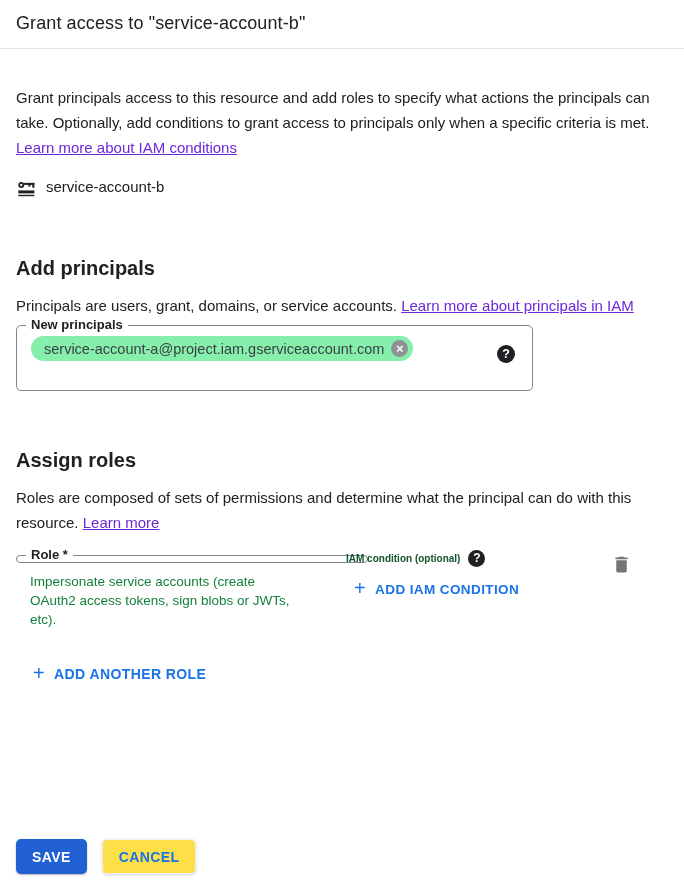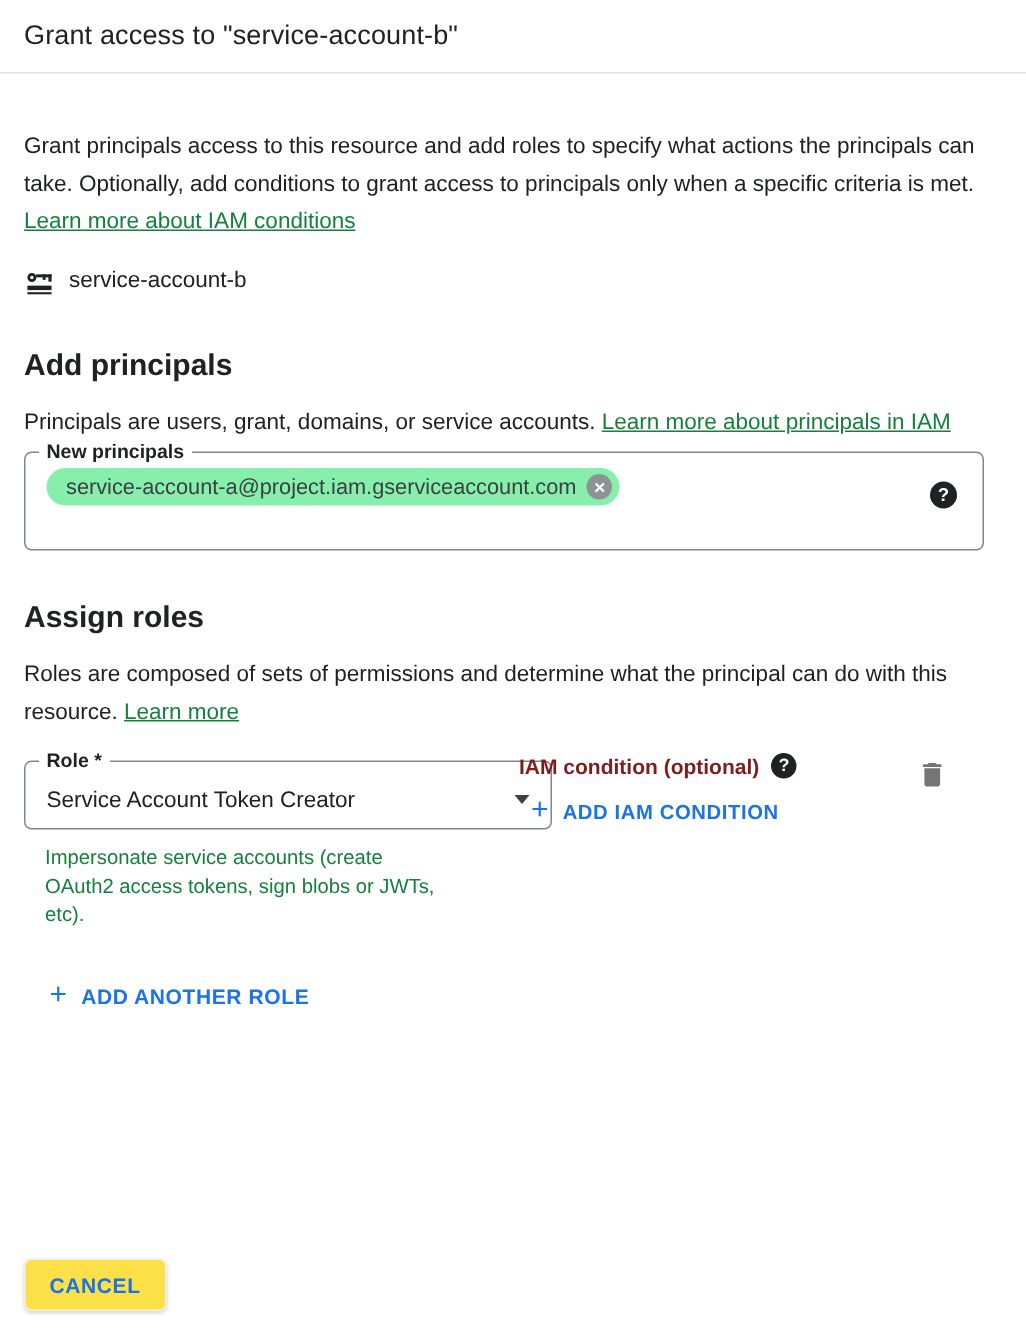"Learn more about IAM conditions" a.link { color: #15803d -> #6d28d9 }
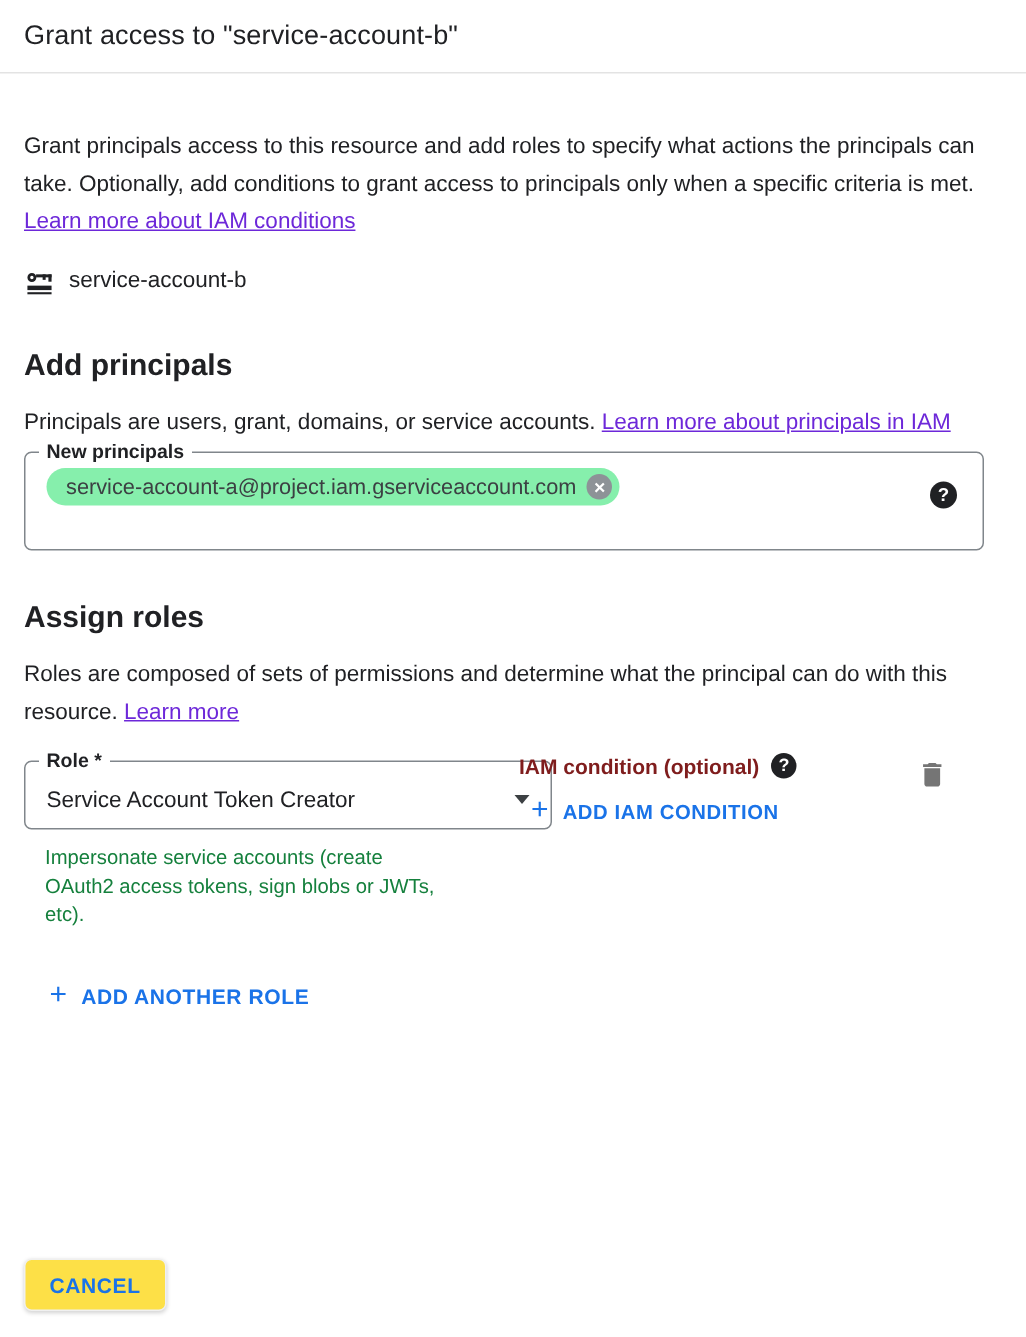"Add principals" .section-heading-lg { margin-top: 34px -> 58px }
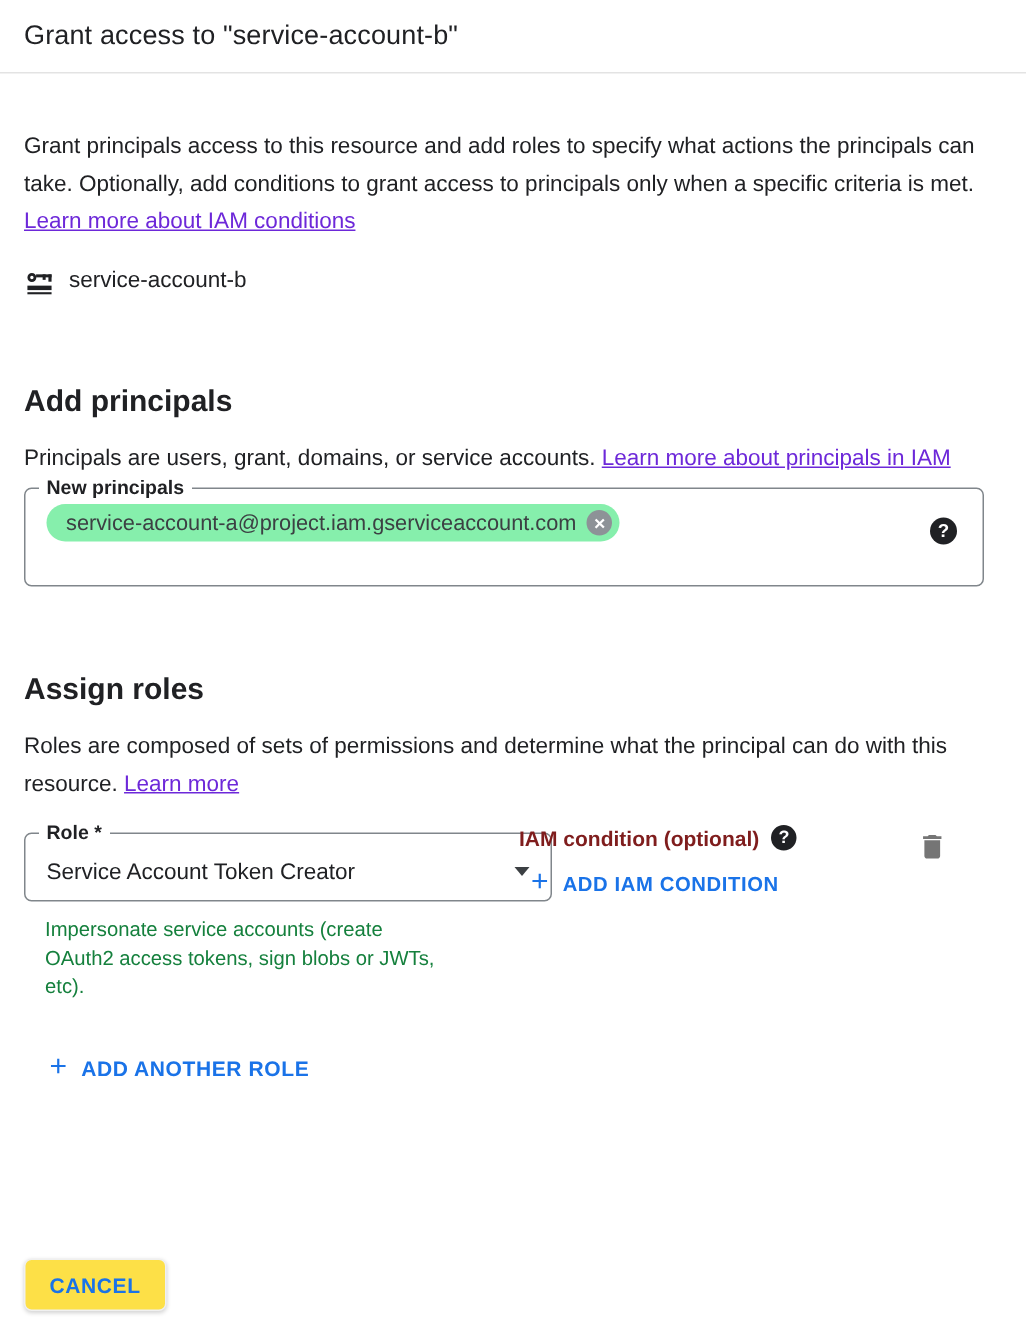"New principals" .principals-field { width: 640px -> 517px }
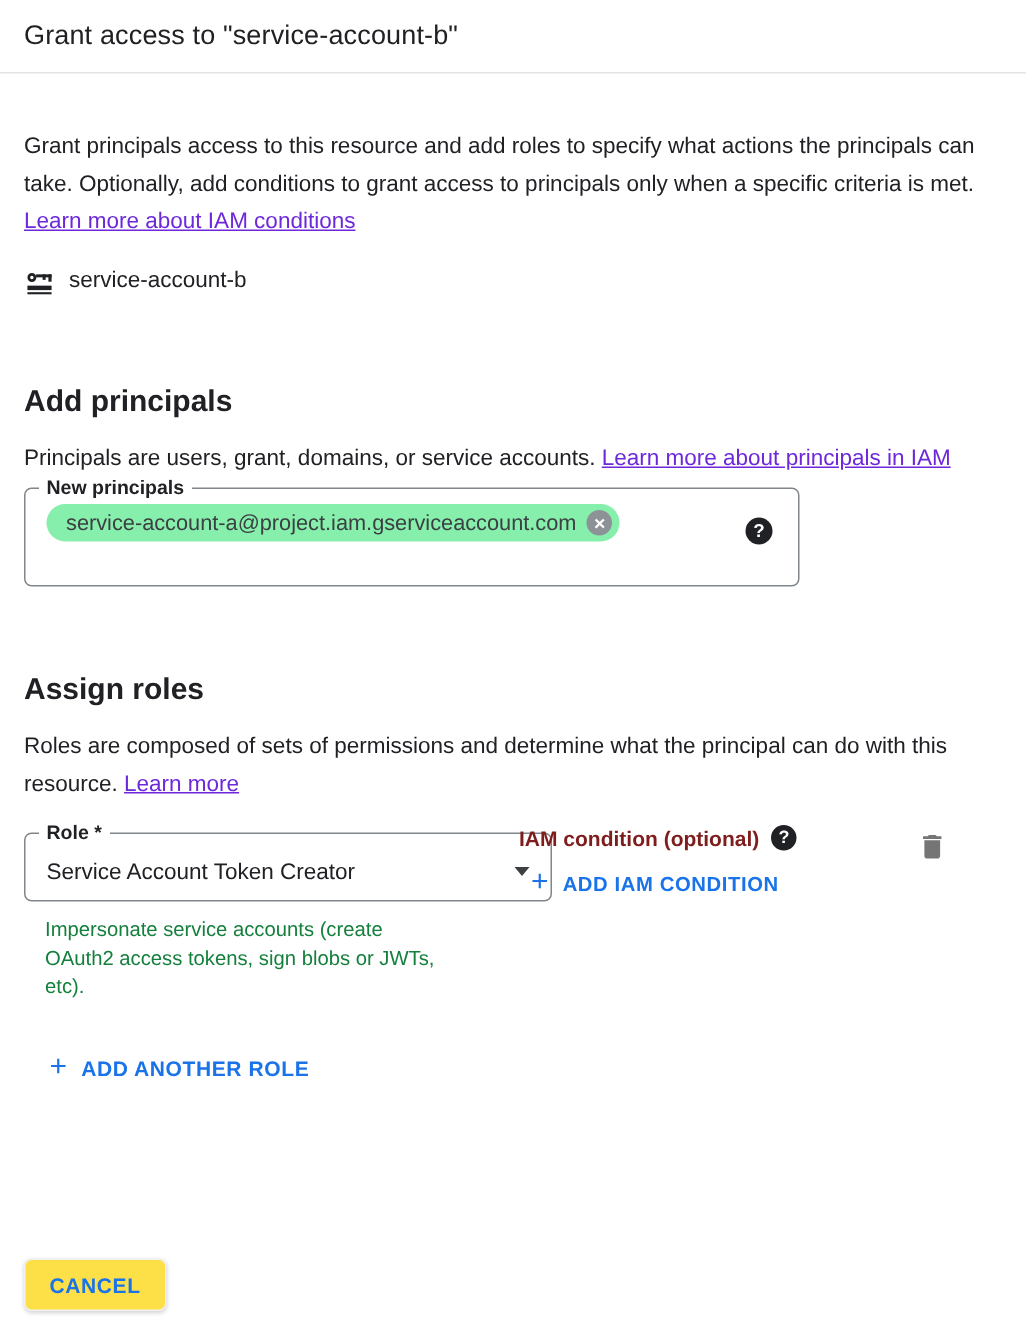"IAM condition (optional)" .condition-label { color: #7f1d1d -> #14532d; font-size: 14px -> 10px }
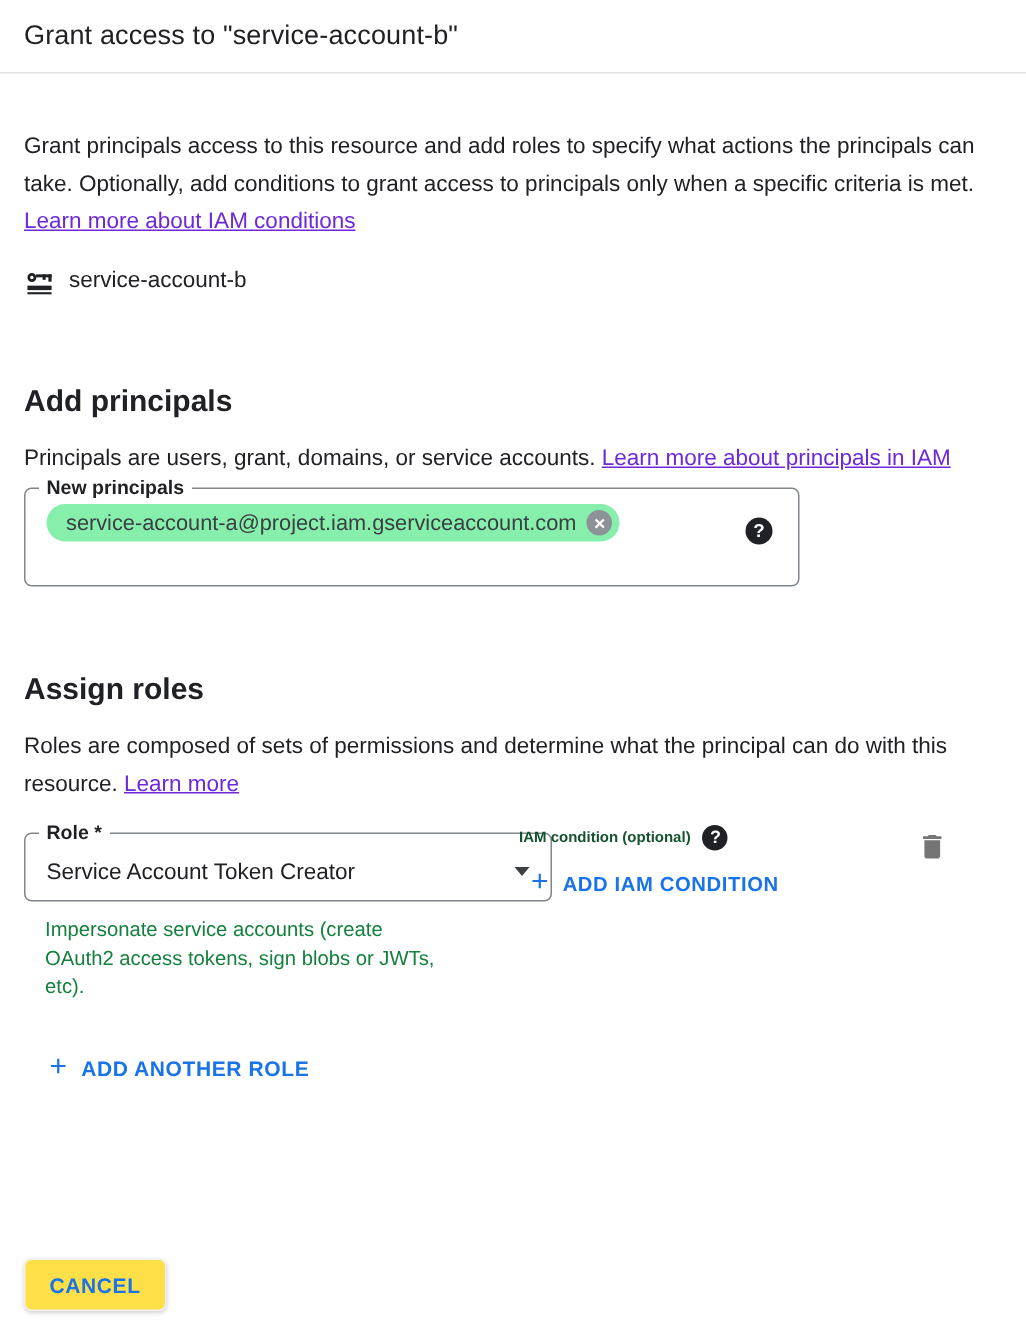"Service Account Token Creator" div.role-select { html: <div> <span>Service Account Token Creator</span> <span></span> </div> -> none }
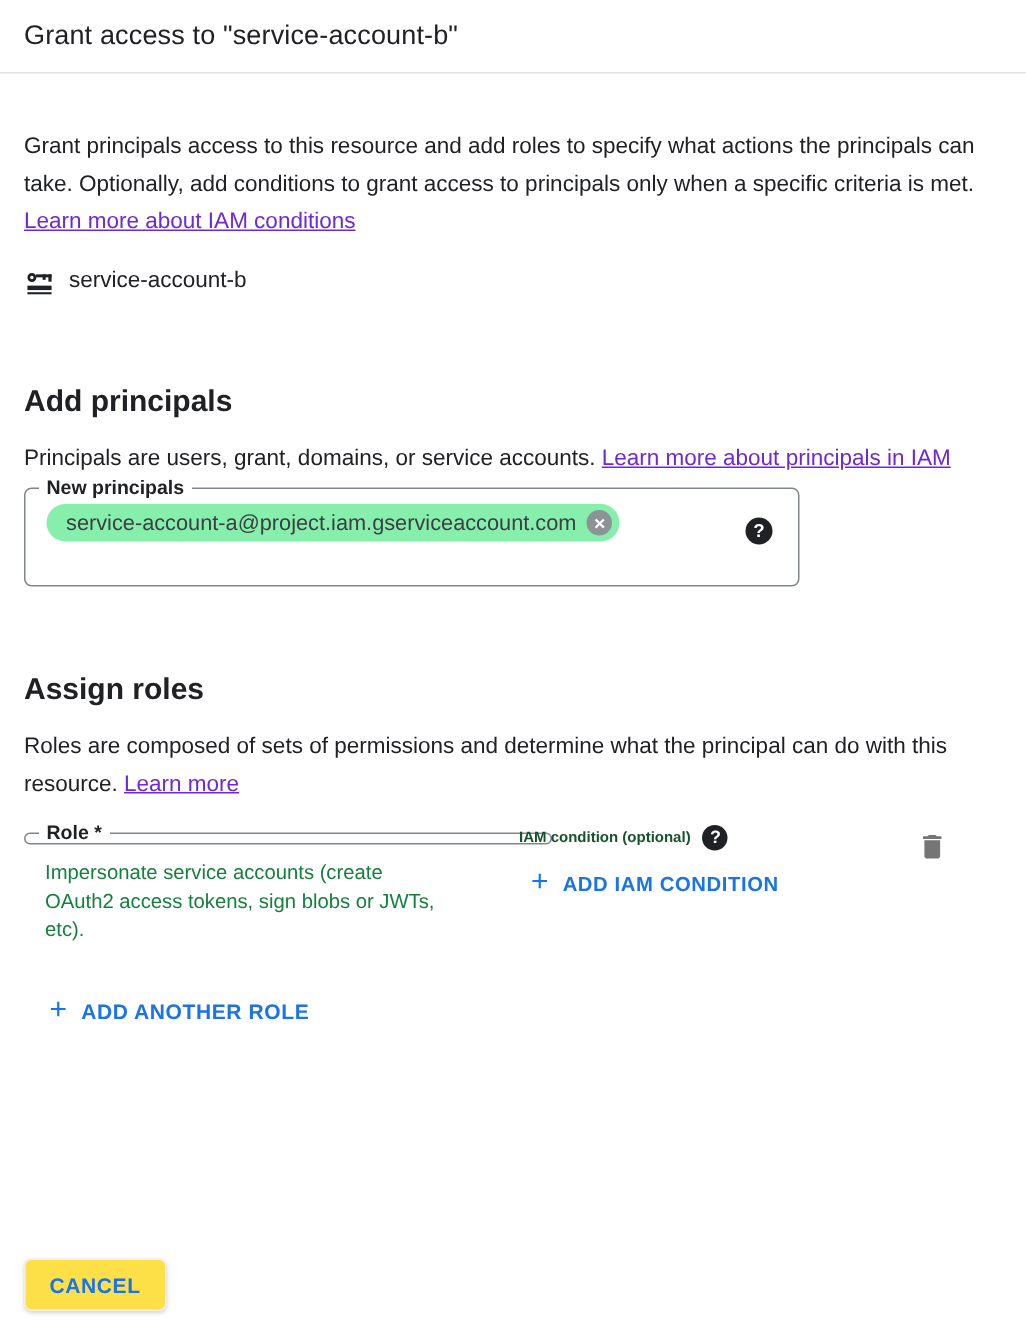"SAVE" button.btn { html: none -> <button>SAVE</button> }
